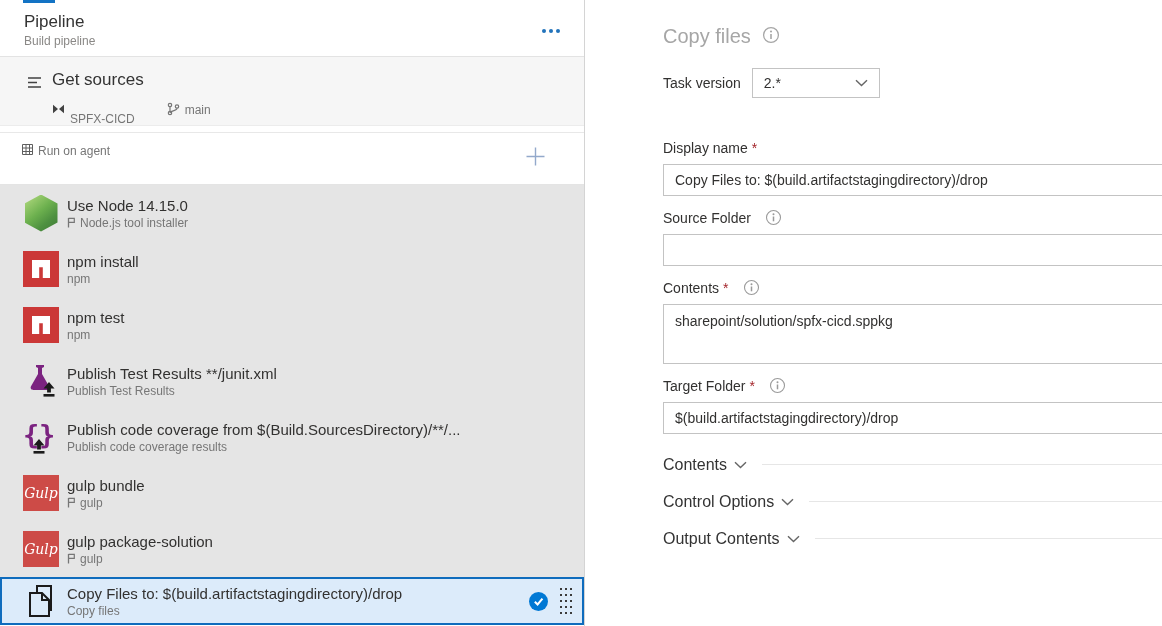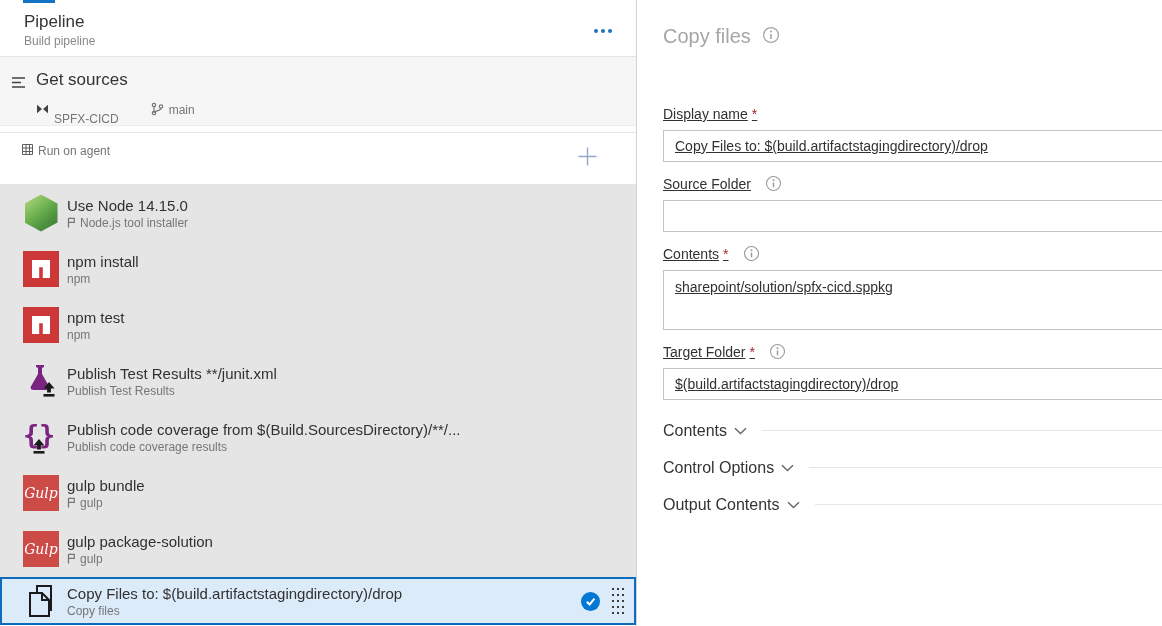"Pipeline" .left-panel { width: 637px -> 585px }
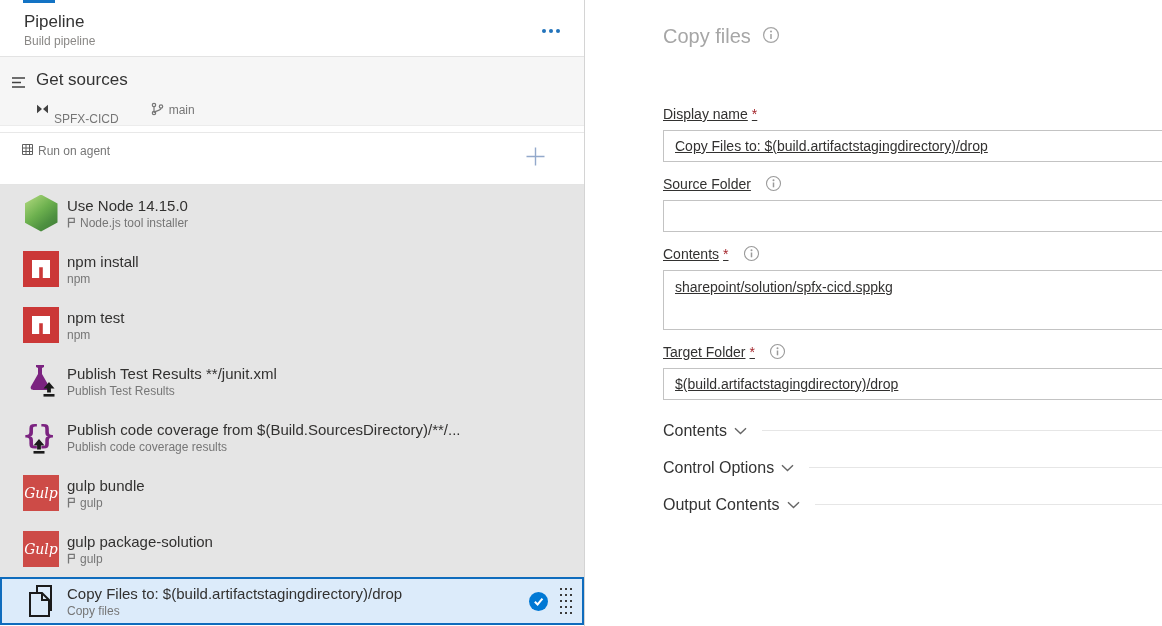"Get sources" .get-sources { padding: 13px 0 0 10px -> 13px 0 0 26px }
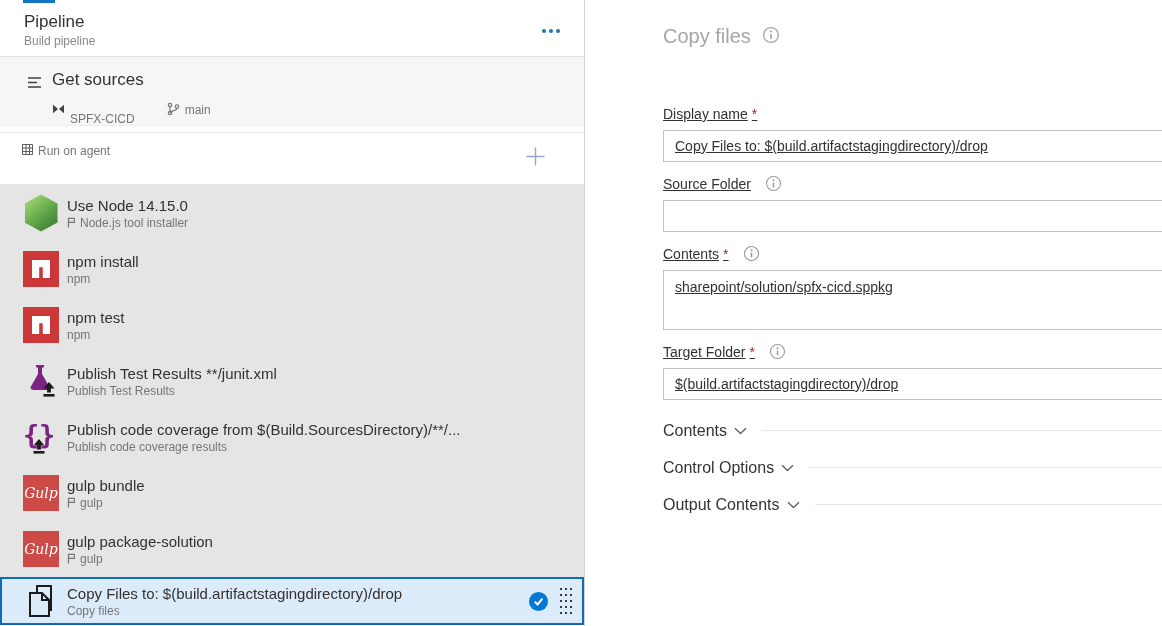"Task version" div.task-version { html: none -> <div> <span>Task version</span> <div> <span>2.*</span> <svg> <path></path> </svg> </div> </div> }
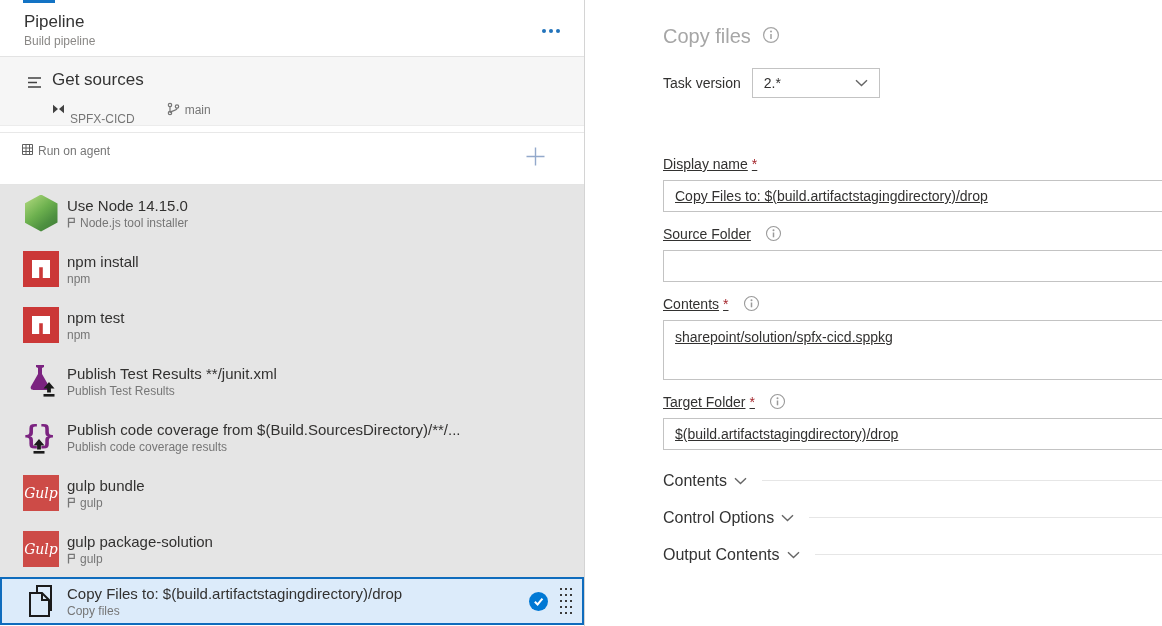"Display name" .fields { margin-top: 58px -> 42px; text-decoration: underline -> none }
